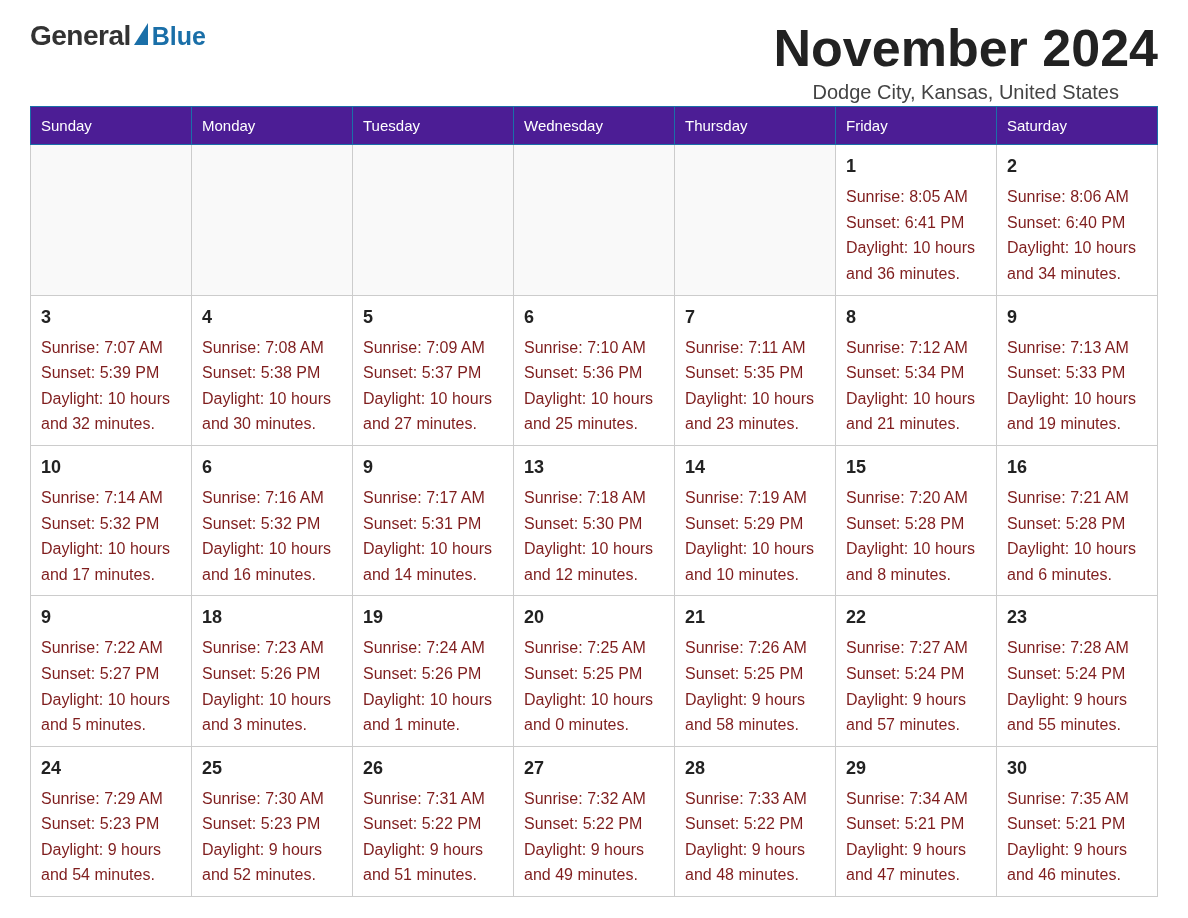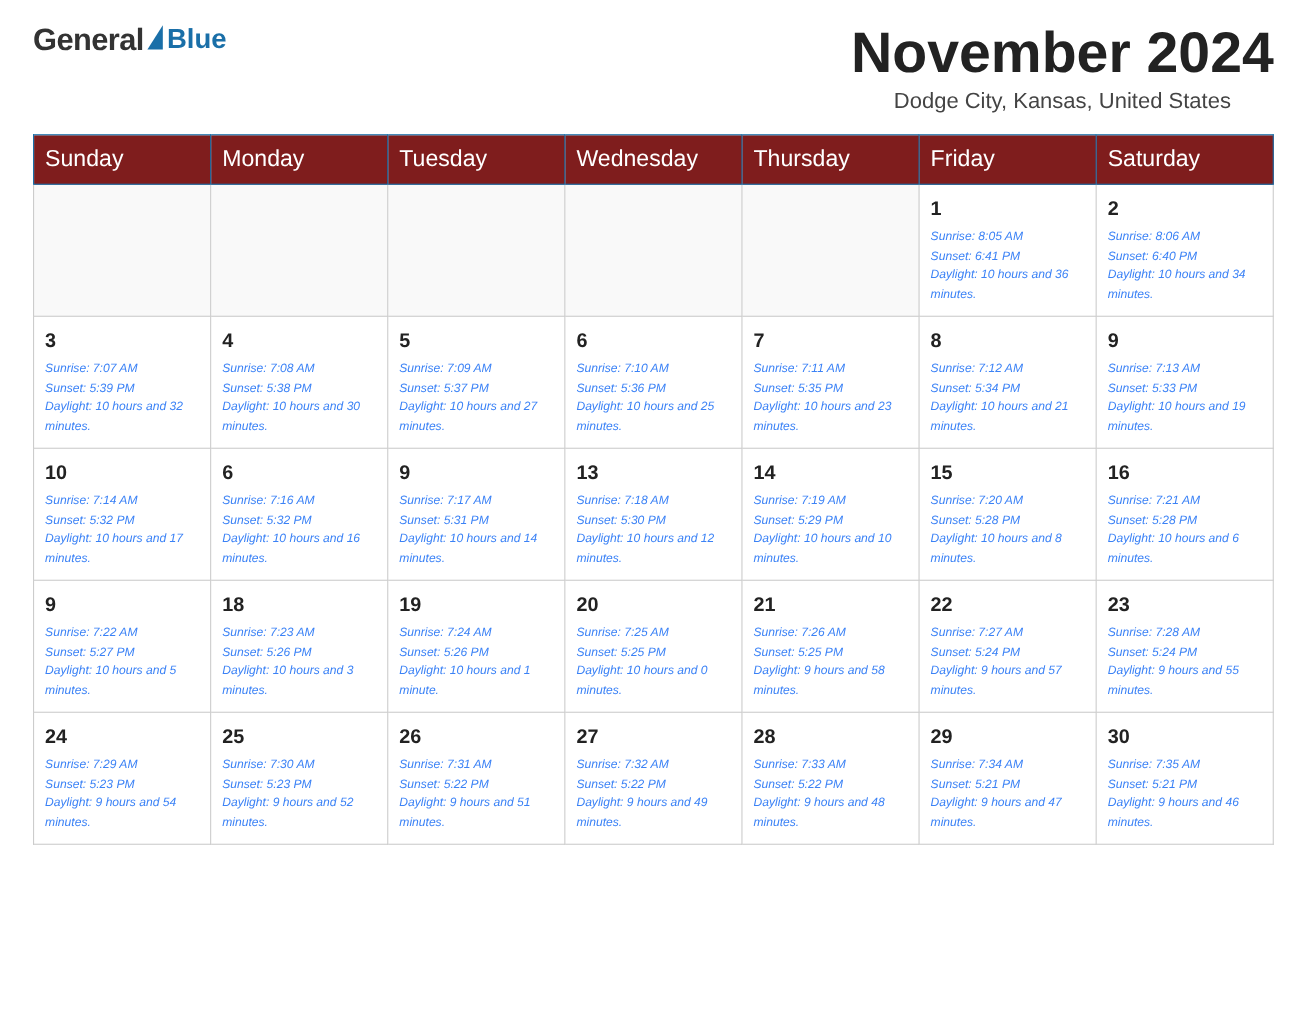"General" .header { margin-bottom: 18px -> 2px }
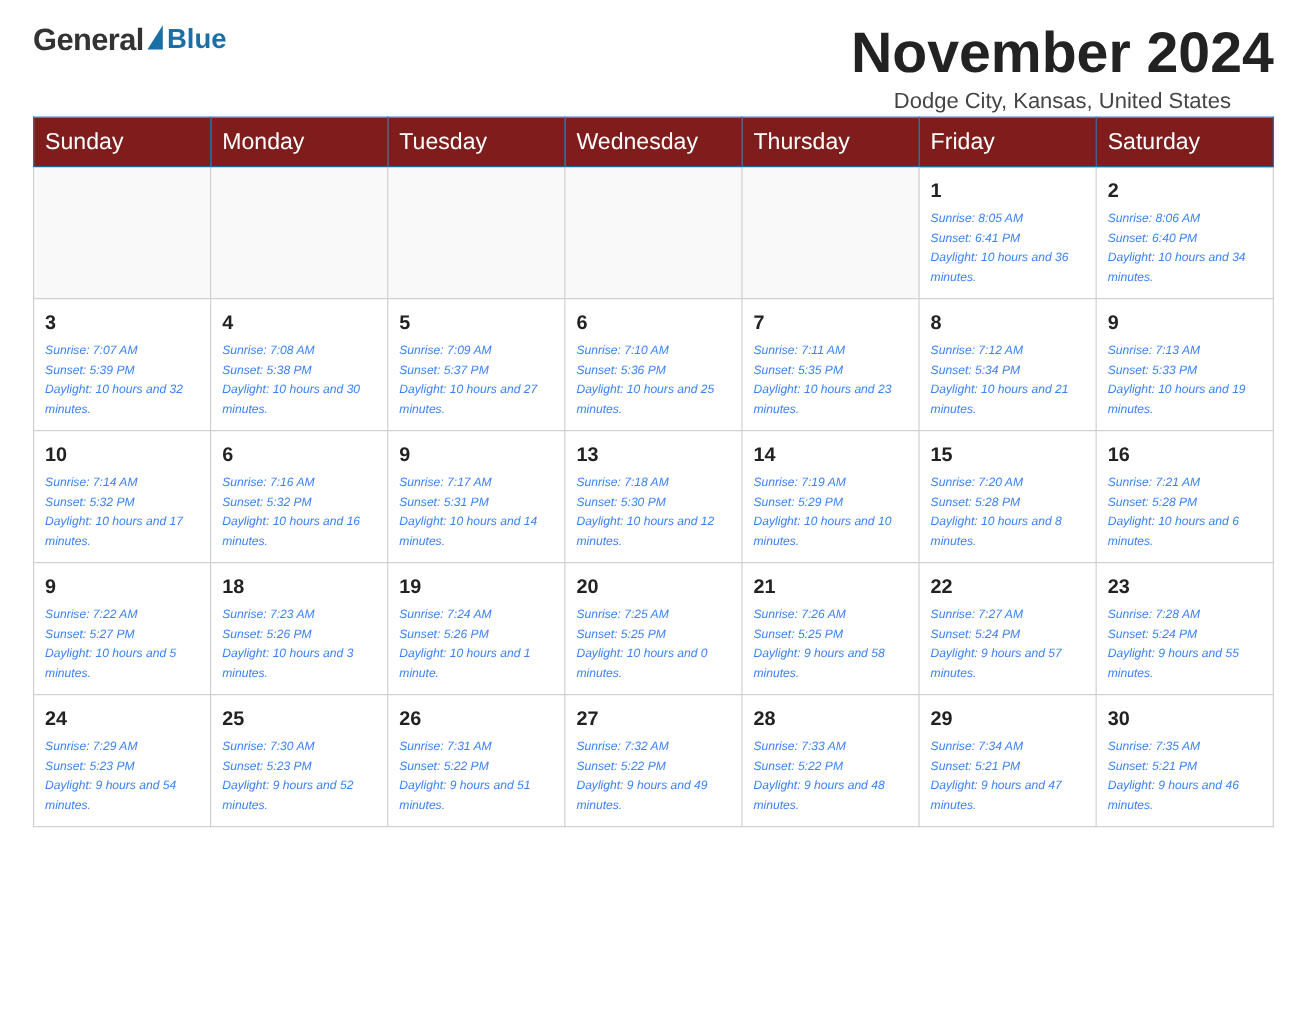"Sunday" .calendar-table th { background-color: #7f1d1d -> #4c1d95; font-size: 21px -> 15px }
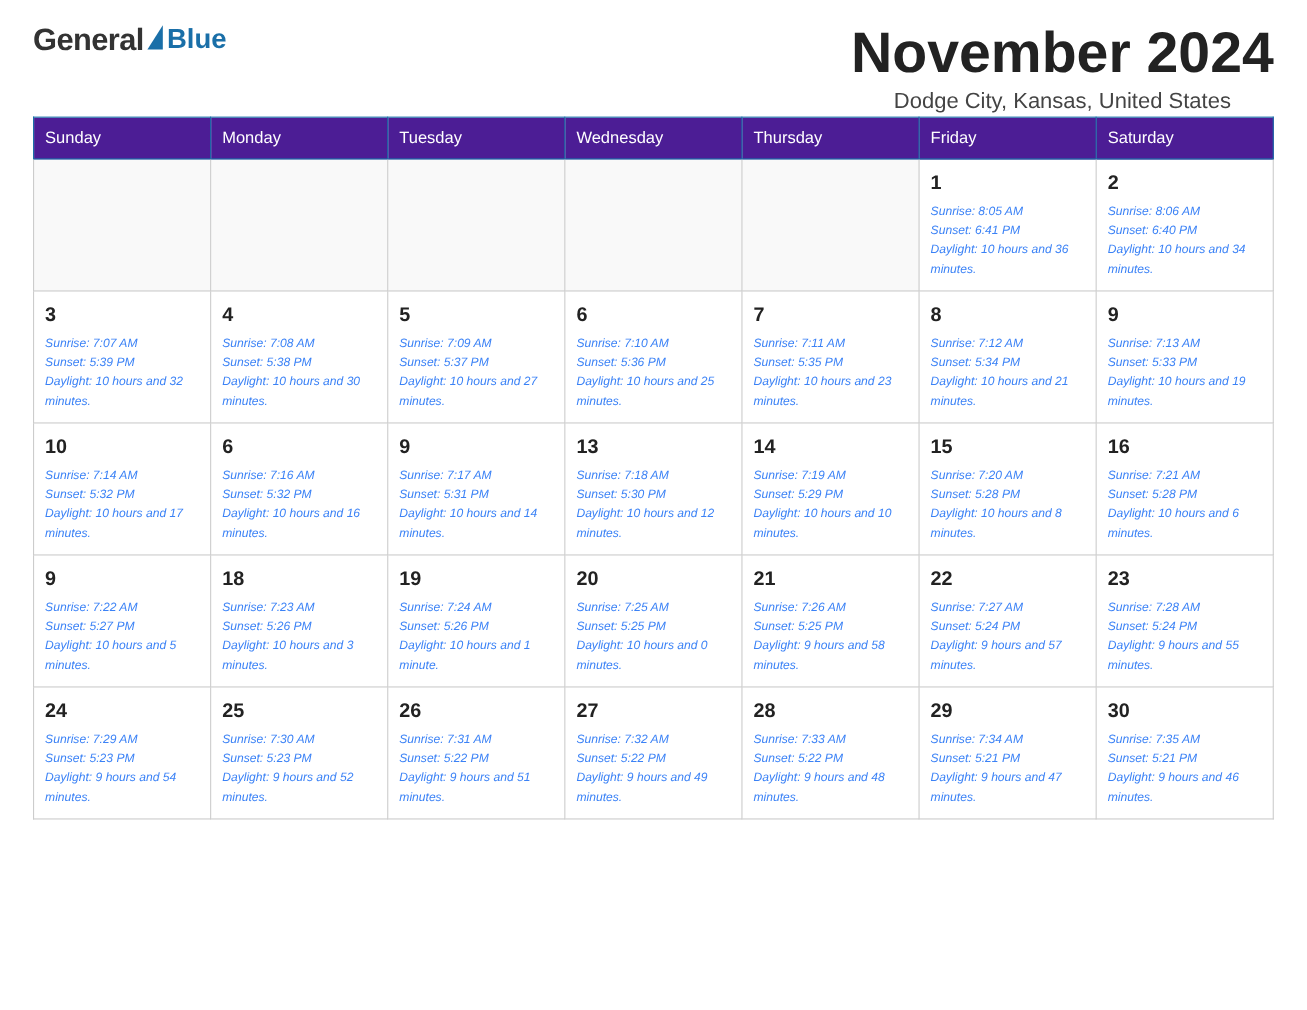"Sunrise: 8:05 AM" .day-info { color: #3b82f6 -> #7f1d1d; font-size: 11px -> 16px; font-style: italic -> none }
